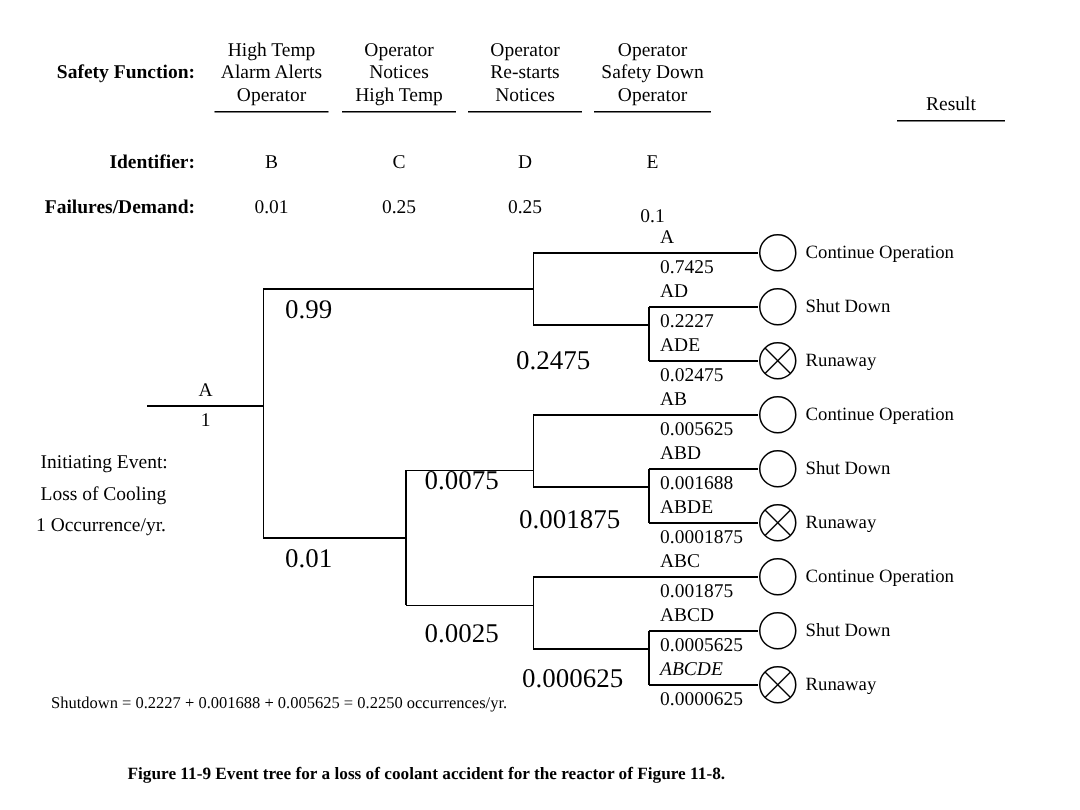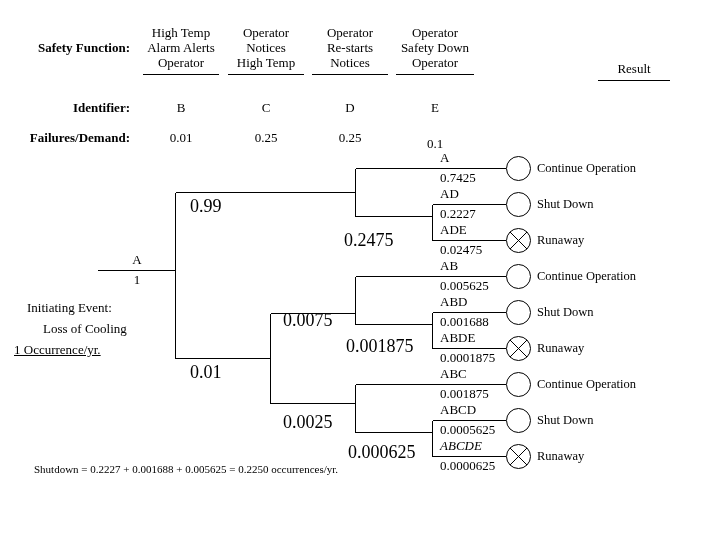"Loss of Cooling" div.abs { margin-left: 16px -> none }
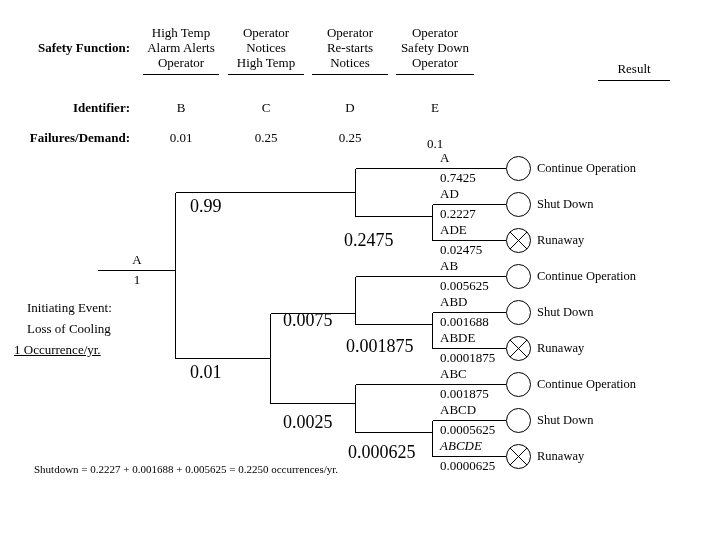"1 Occurrence/yr." div.abs { left: 14px -> 24px; text-decoration: underline -> none }
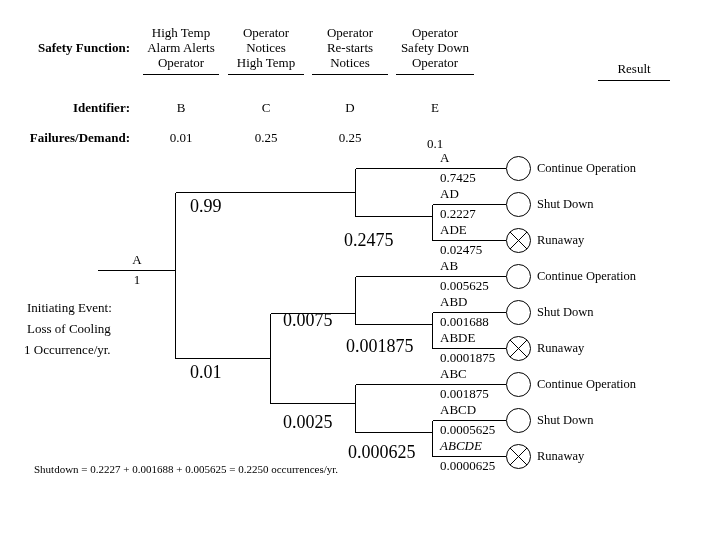"Figure 11-9 Event tree for" div.abs { html: none -> <div>Figure 11-9 Event tree for a loss of coolant accident for the reactor of Figure 11-8.</div> }
